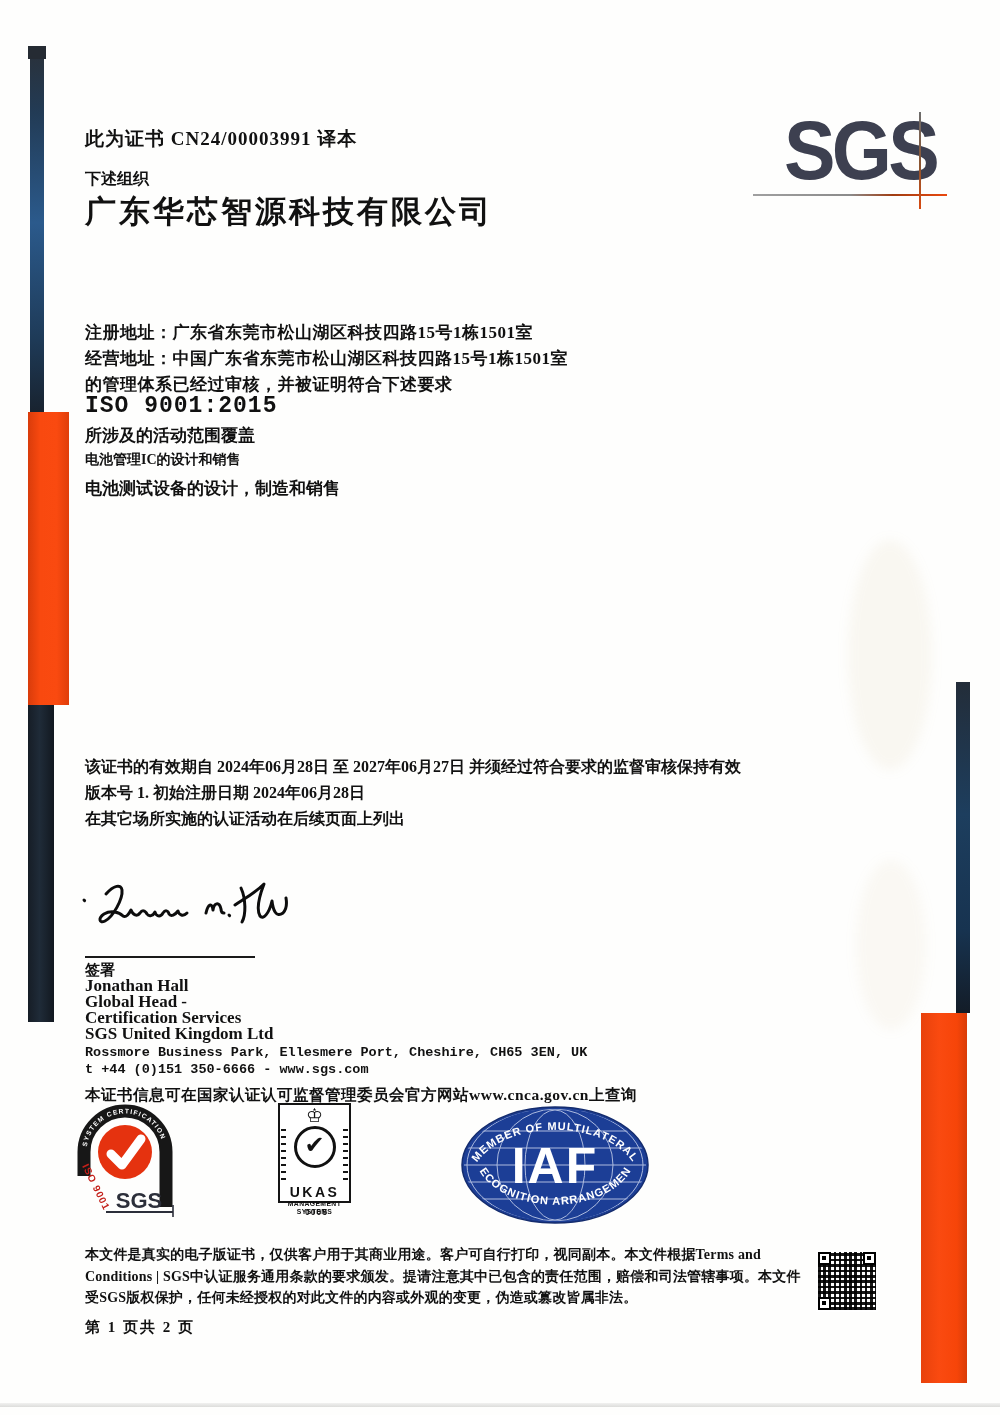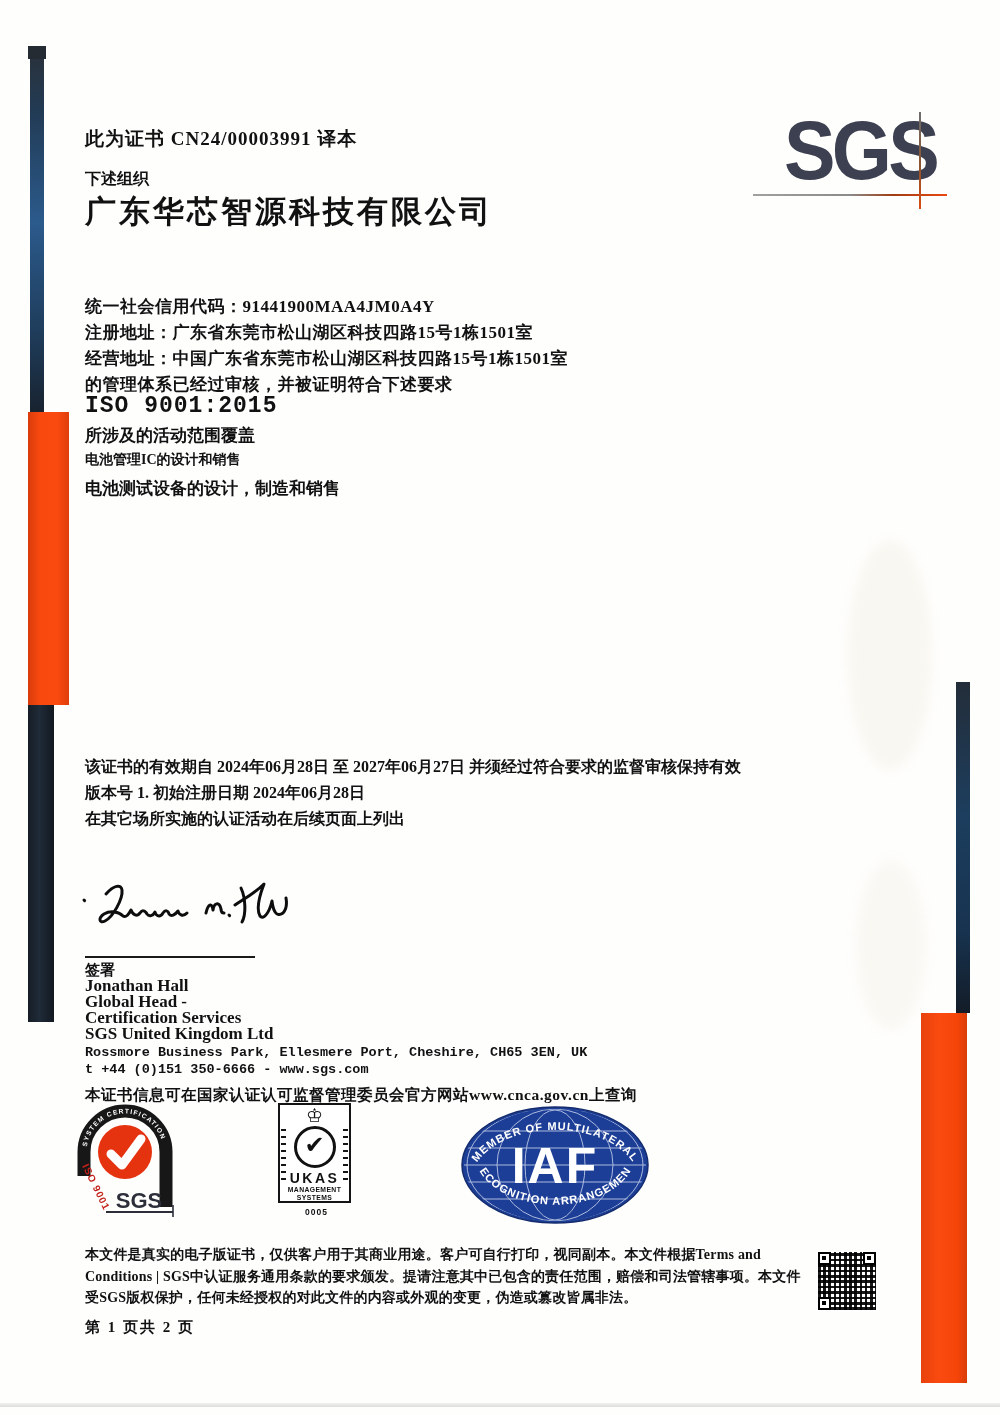"统一社会信用代码：91441900MAA4JM0A4Y" div.t { html: <div>统一社会信用代码：91441900MAA4JM0A4Y</div> -> none }
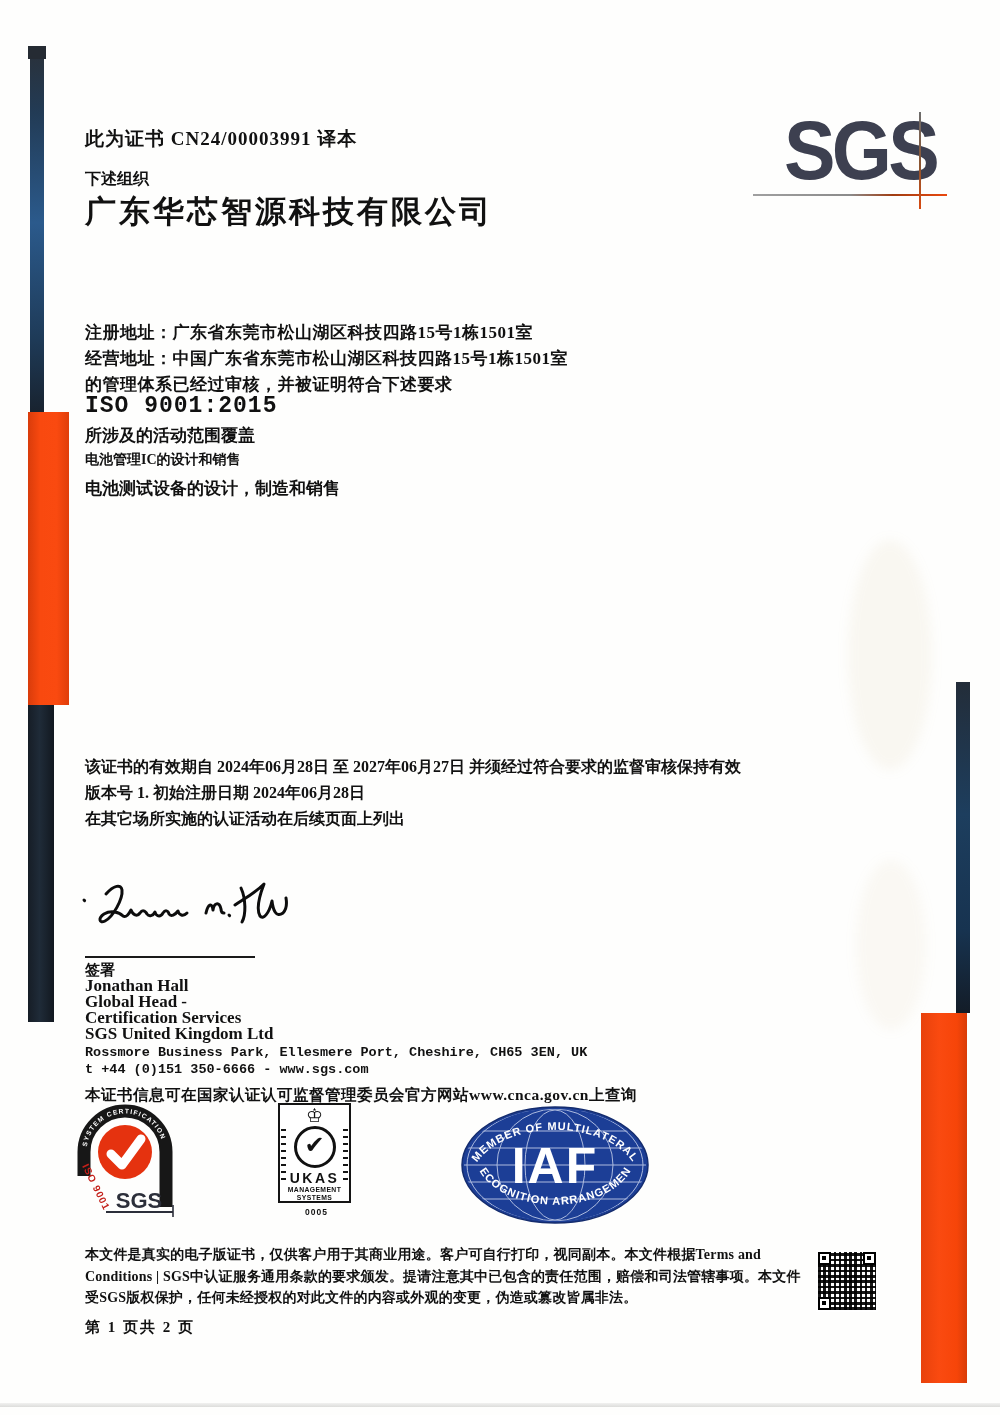"UKAS" .ukas-name { margin-top: 2px -> 16px }
